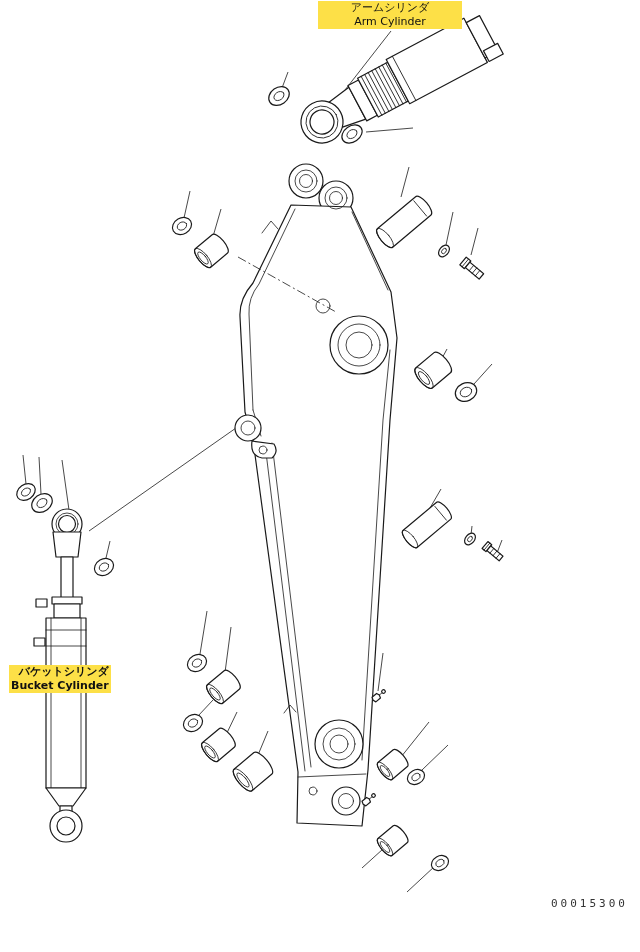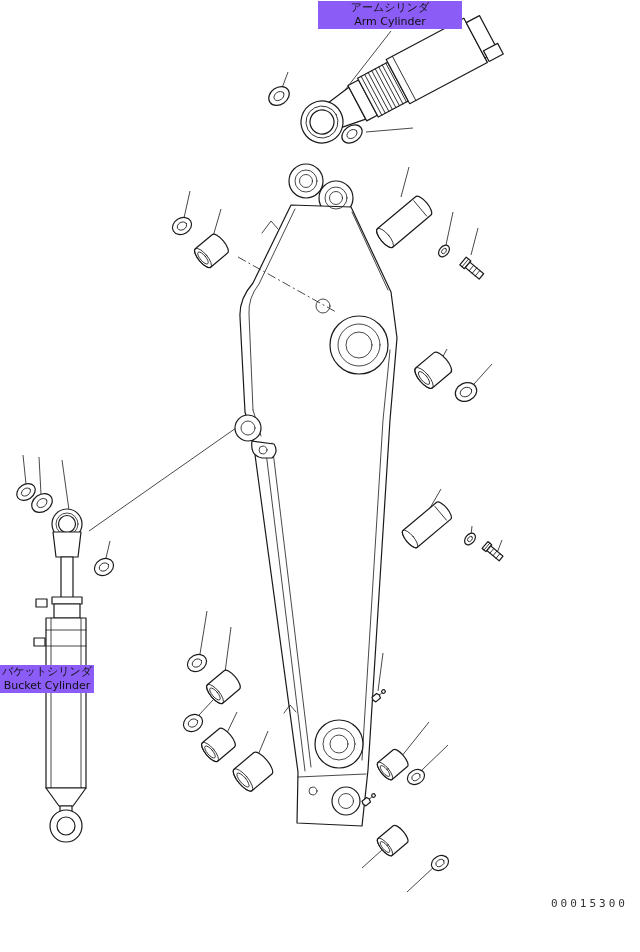"アームシリンダ" .label { background: #8b5cf6 -> #fde047 }
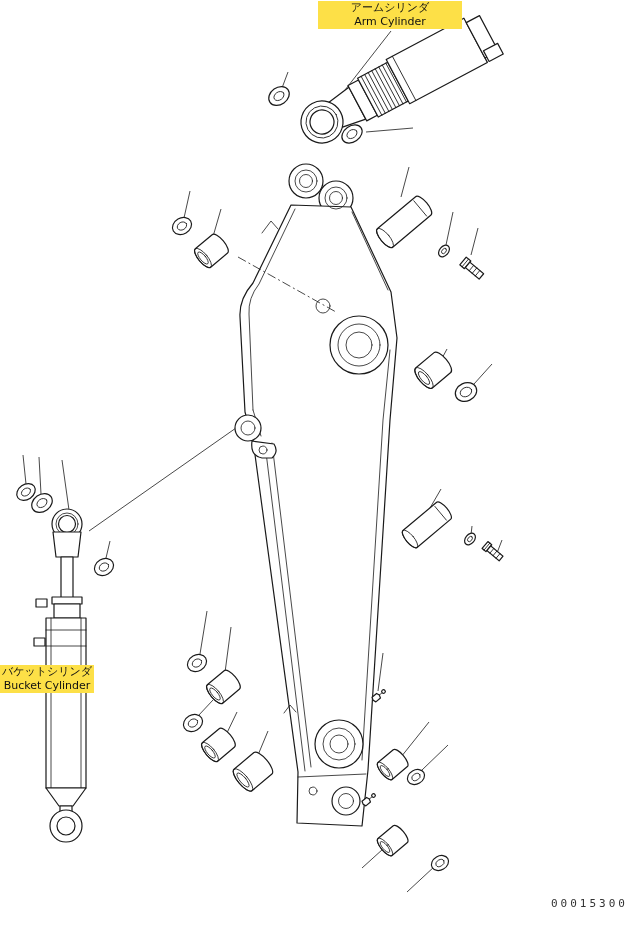"バケットシリンダ" #bucket-label { font-weight: none -> bold; left: 0 -> 9px; text-align: center -> right }
